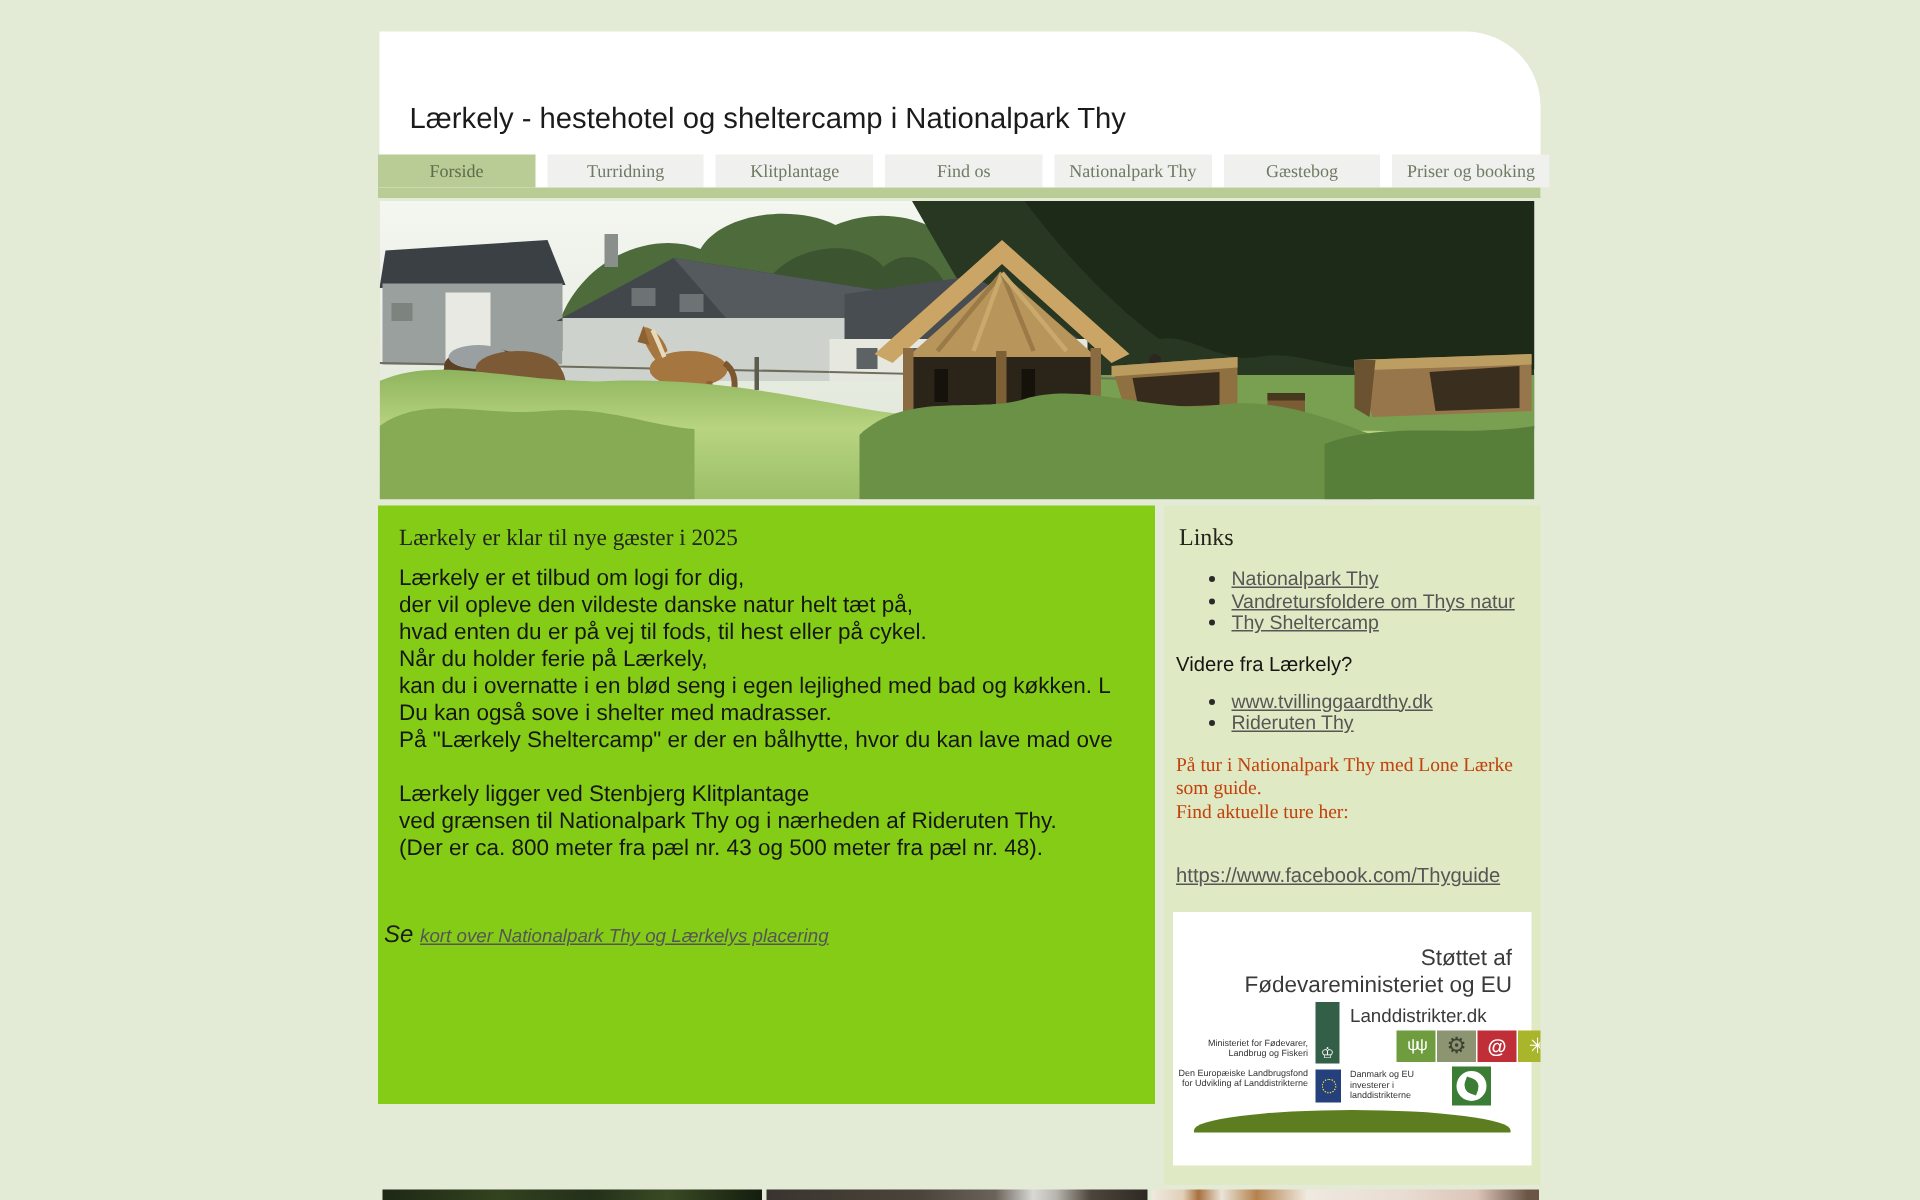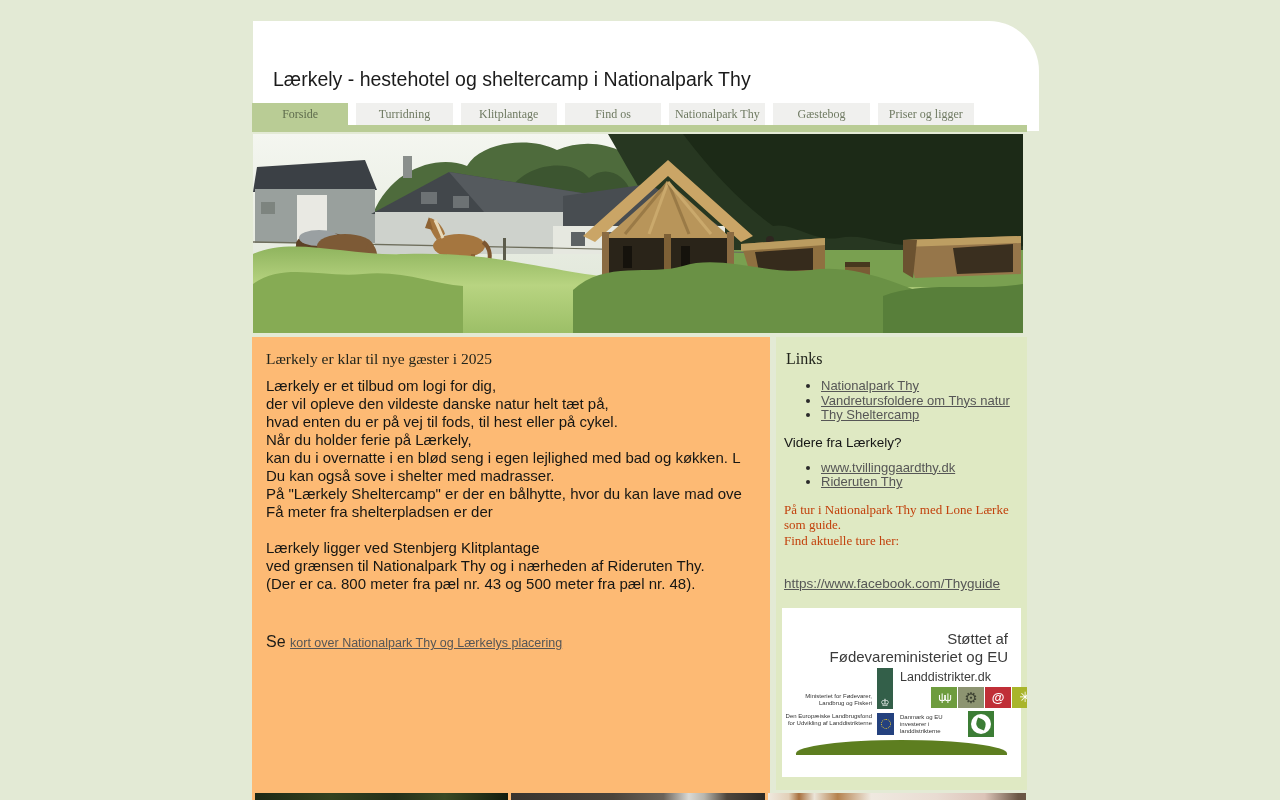"Lærkely - hestehotel og sheltercamp" .header { padding-left: 12px -> none }
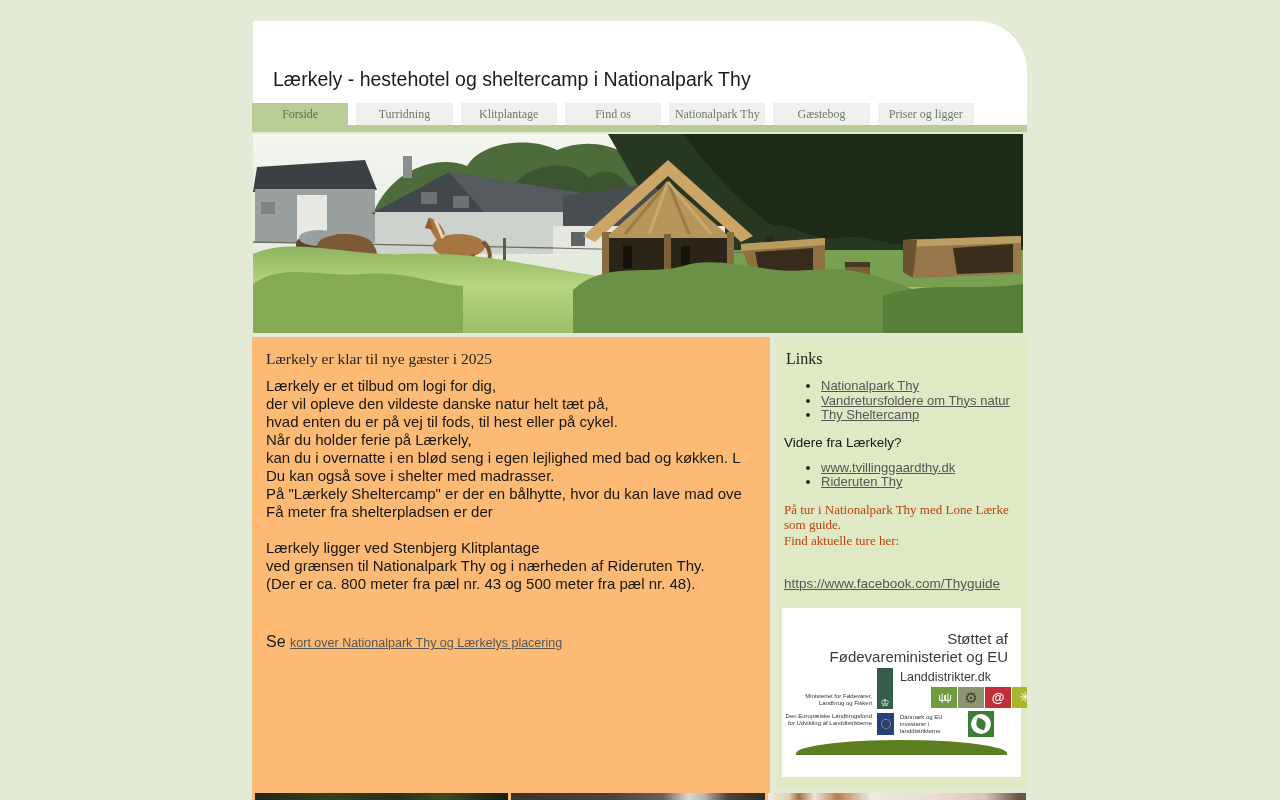"Forside" .nav { width: 722px -> 781px }
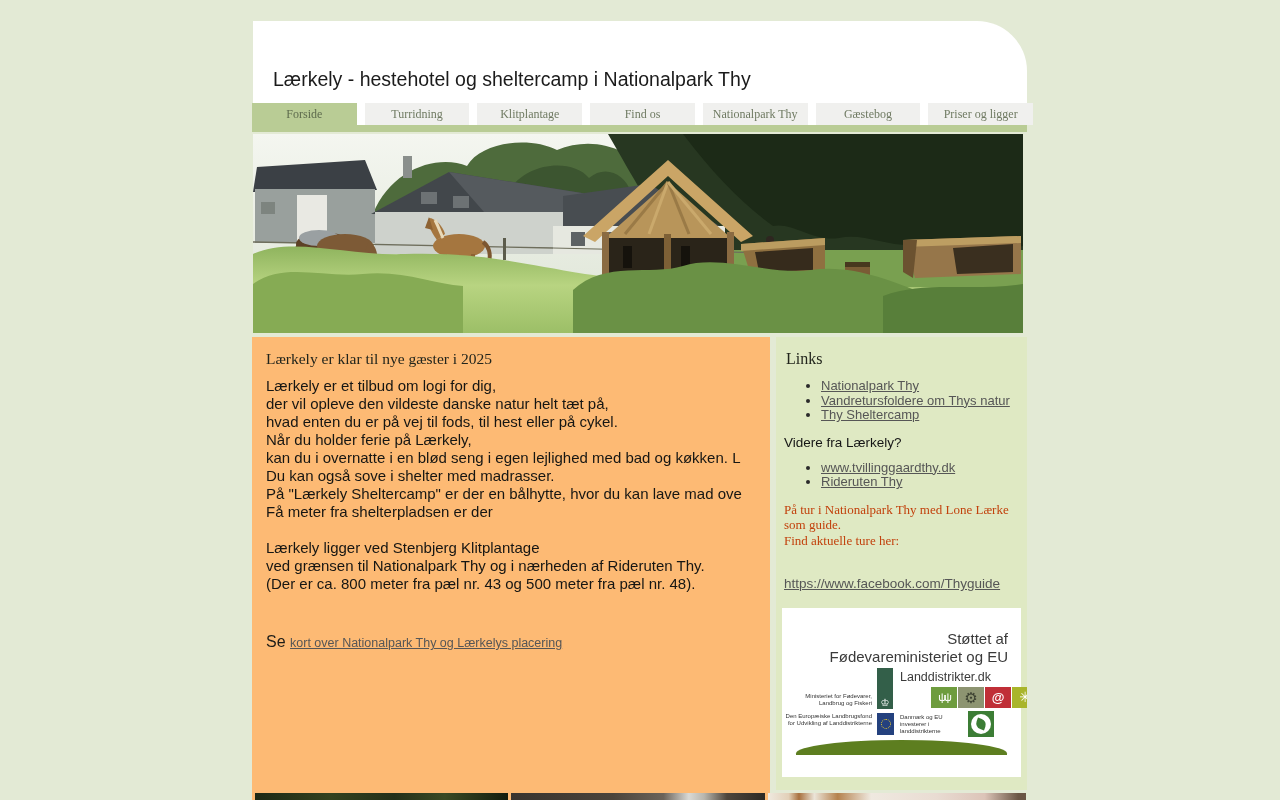"Priser og ligger" div.tab { text: ligger -> booking }
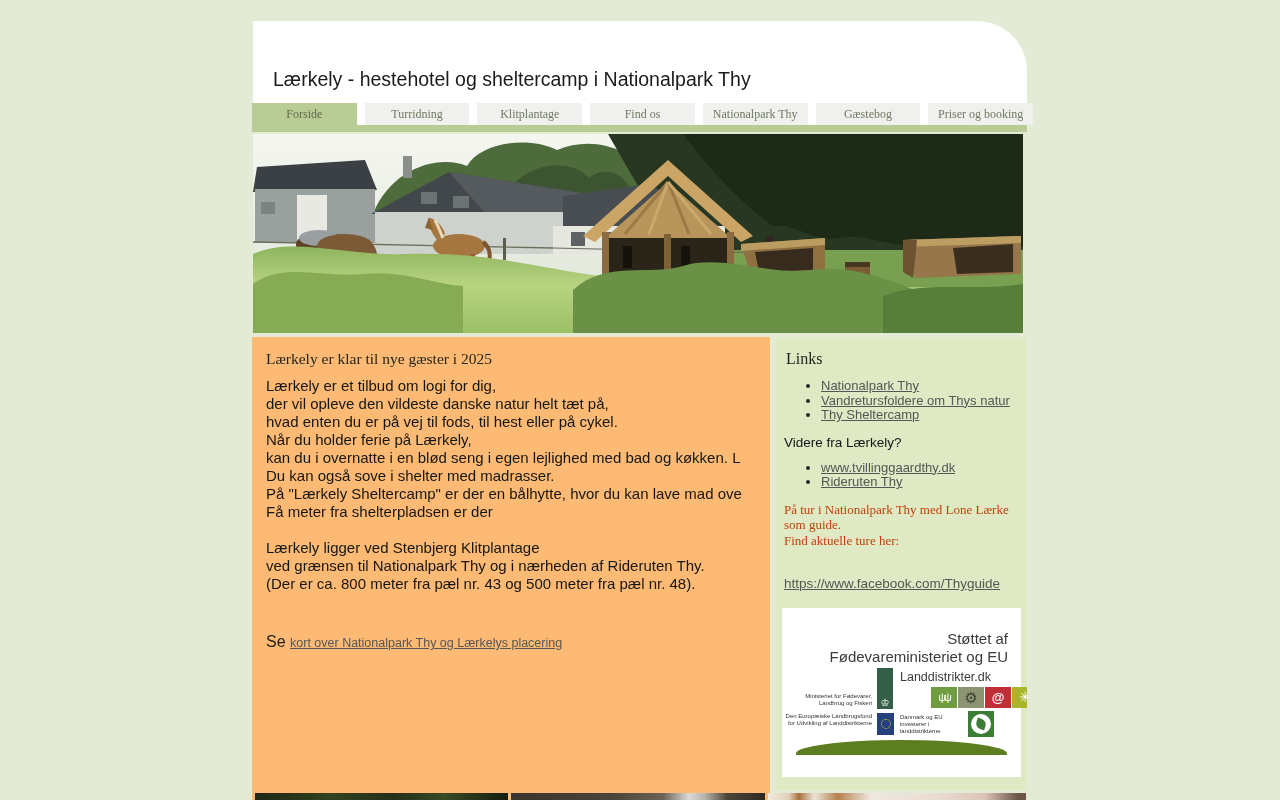"Lærkely er klar til nye" .main-col { background: #fdba74 -> #84cc16; height: 464px -> 399px }
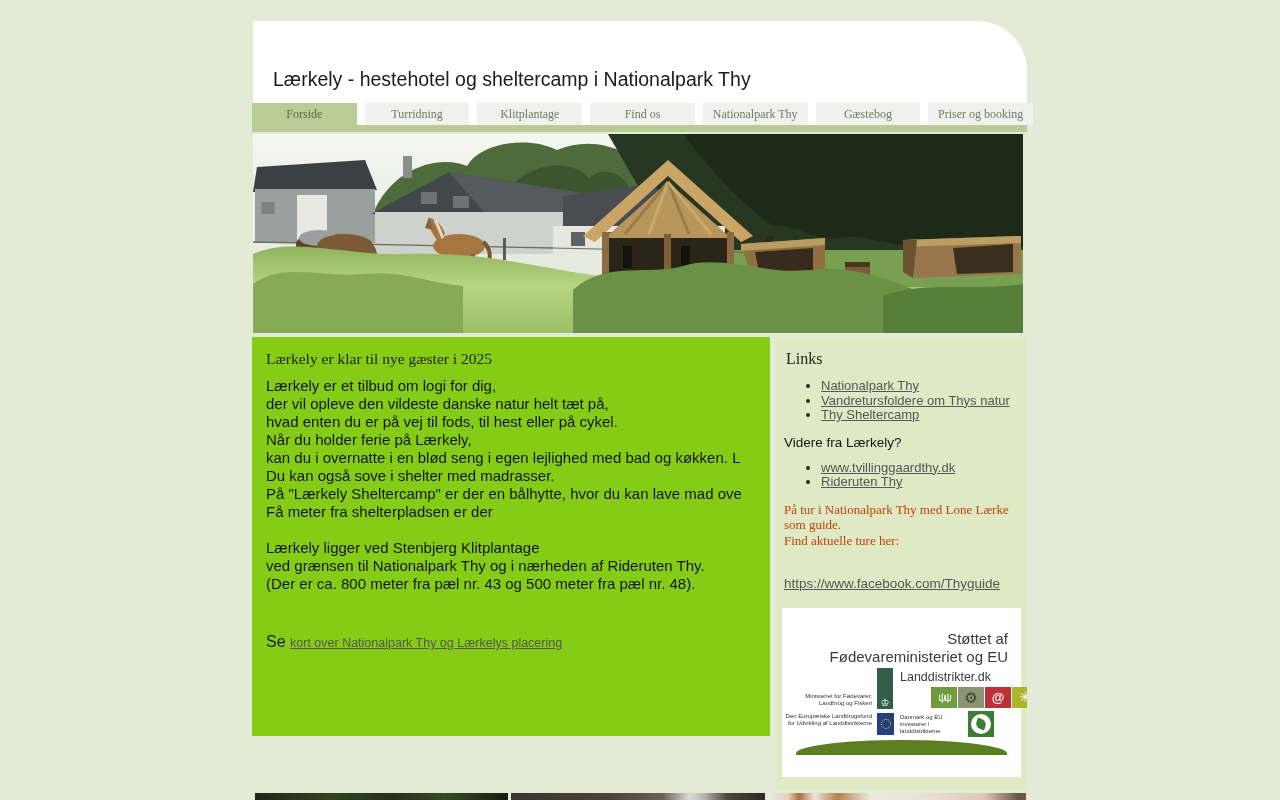"Få meter fra shelterpladsen er" div.ln { html: <div>Få meter fra shelterpladsen er der</div> -> none }
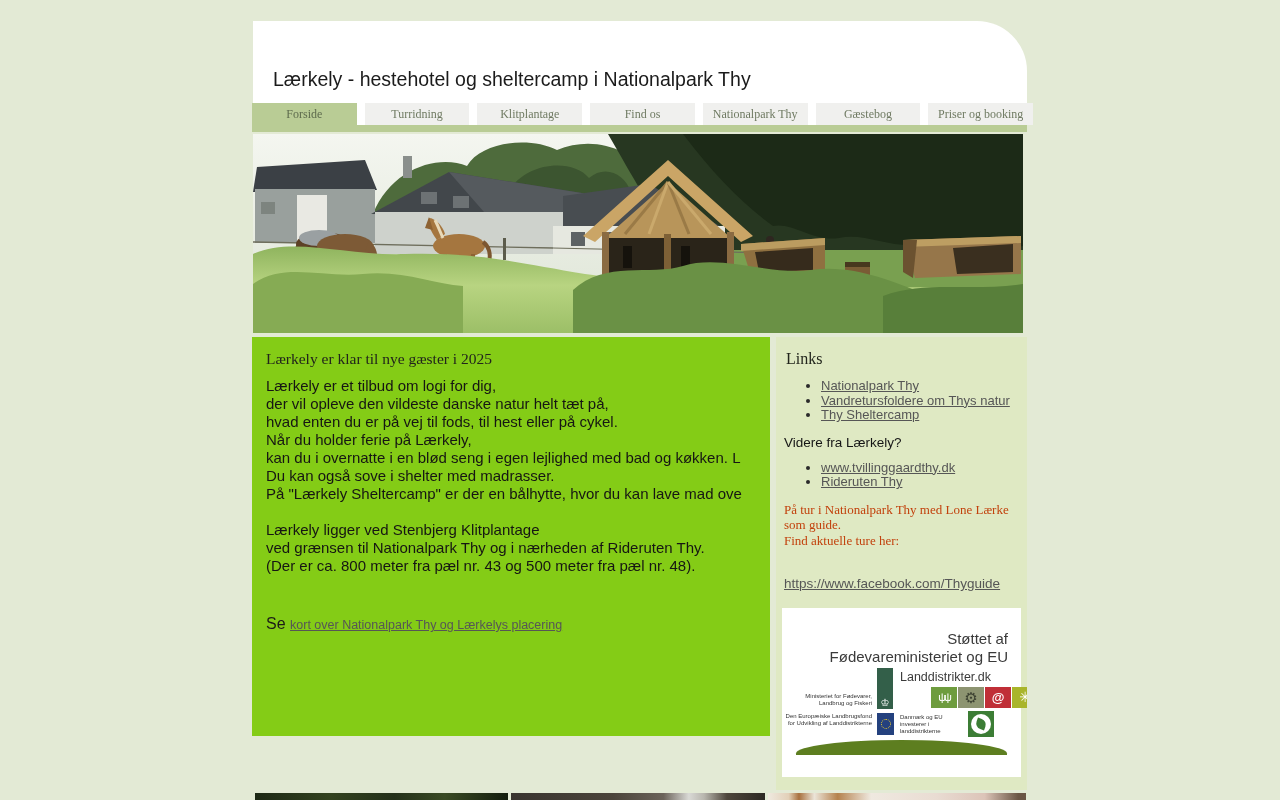"Se kort over Nationalpark Thy" .see-line { font-style: none -> italic; margin: 40px 0 0 14px -> 40px 0 0 4px }
